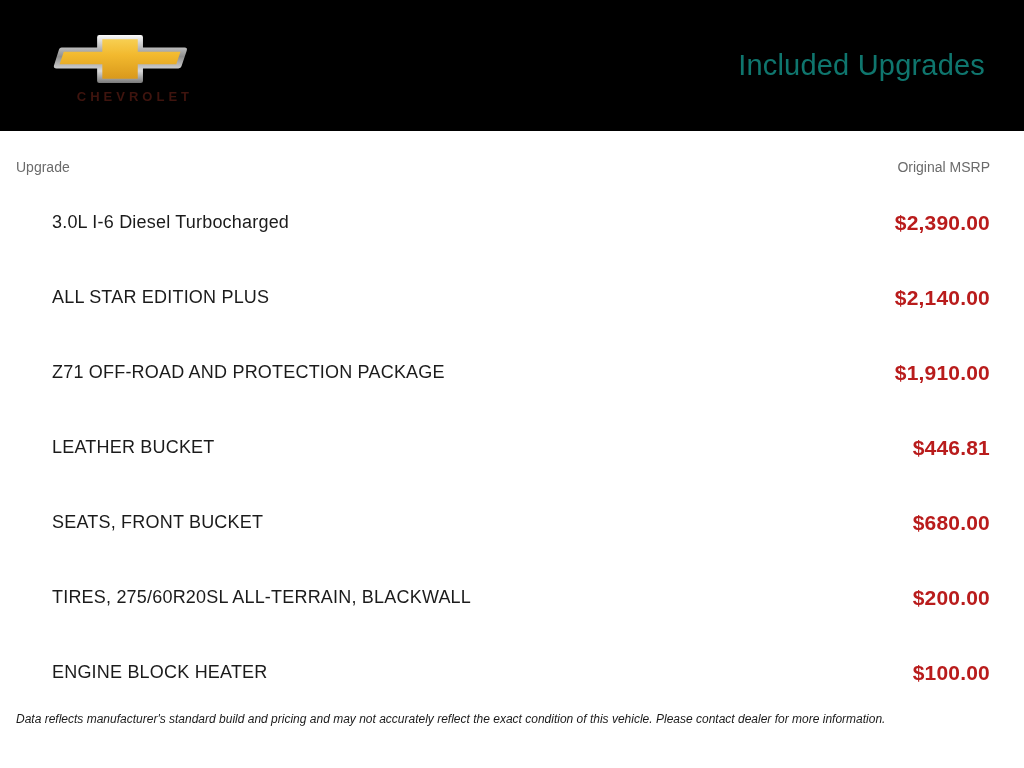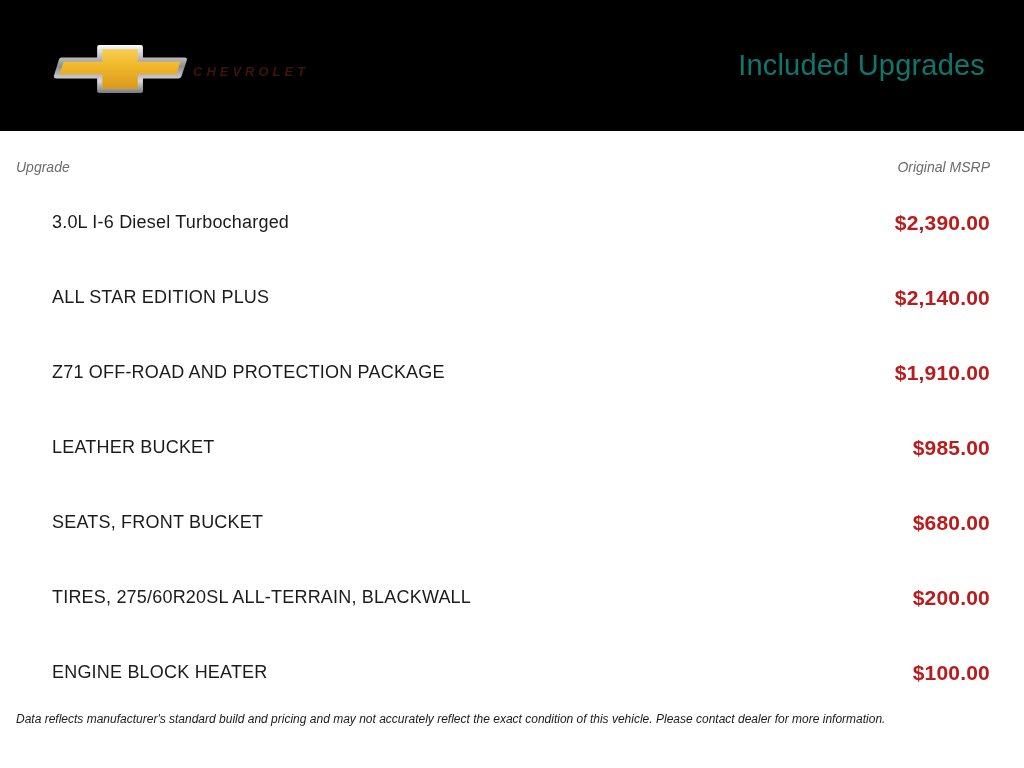"CHEVROLET" .logo-wrap { align-items: center -> flex-end; flex-direction: none -> column; font-style: italic -> none }
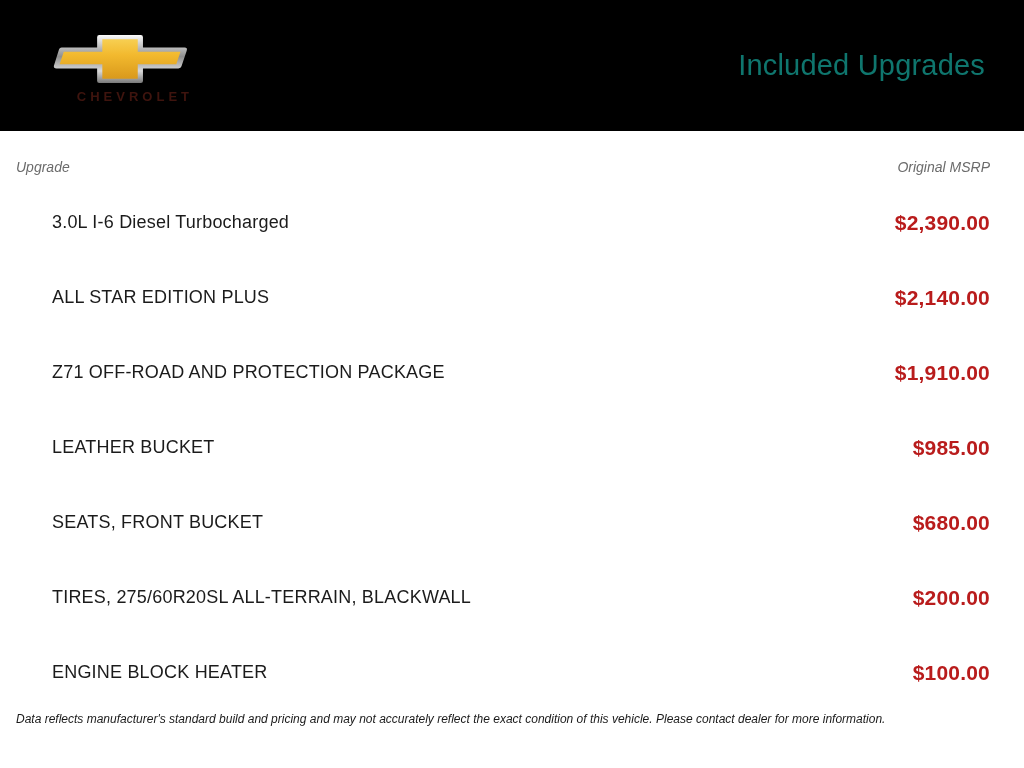"Upgrade" .table-header { font-style: italic -> none }
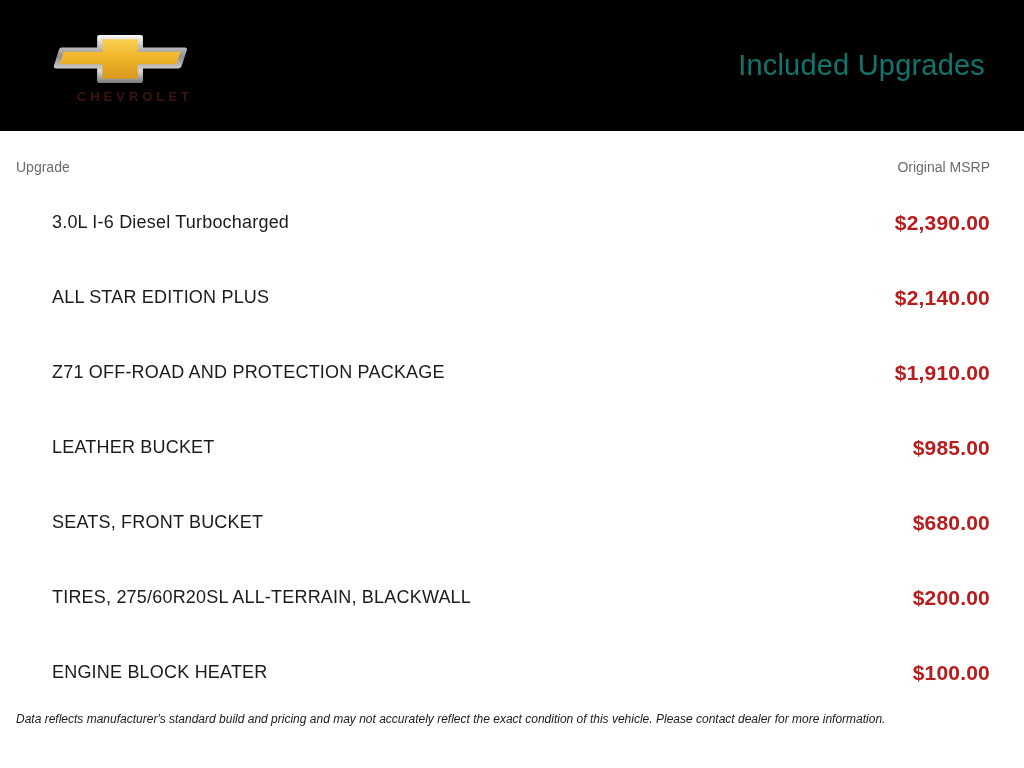"$985.00" span.upgrade-price { text: $985.00 -> $446.81 }
